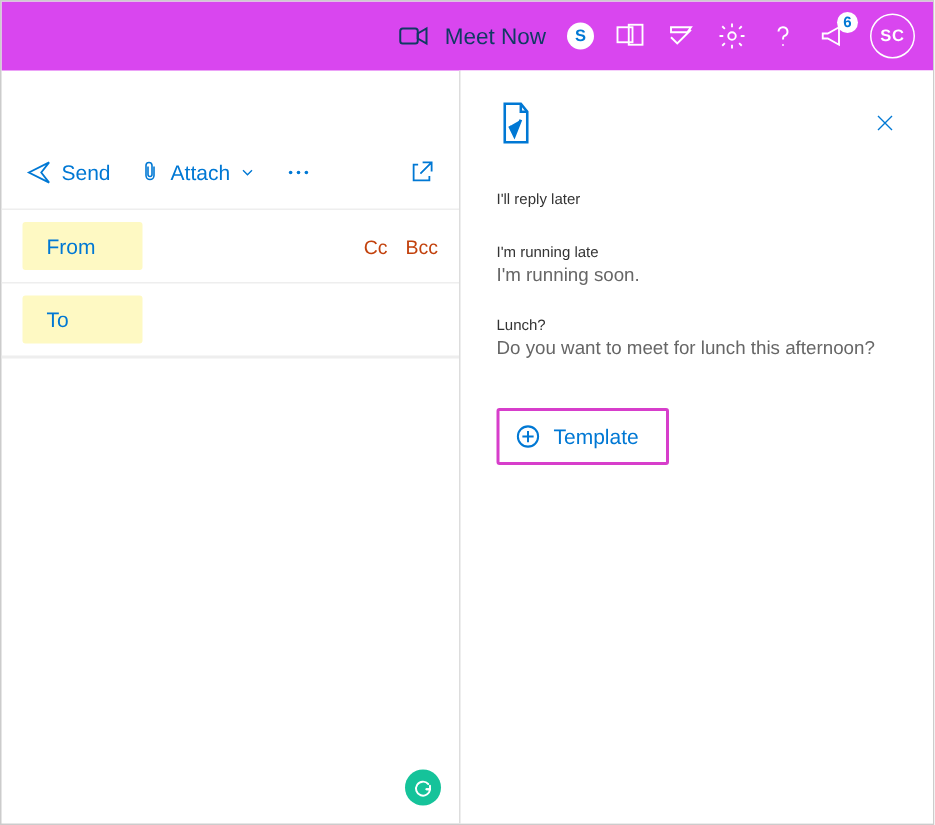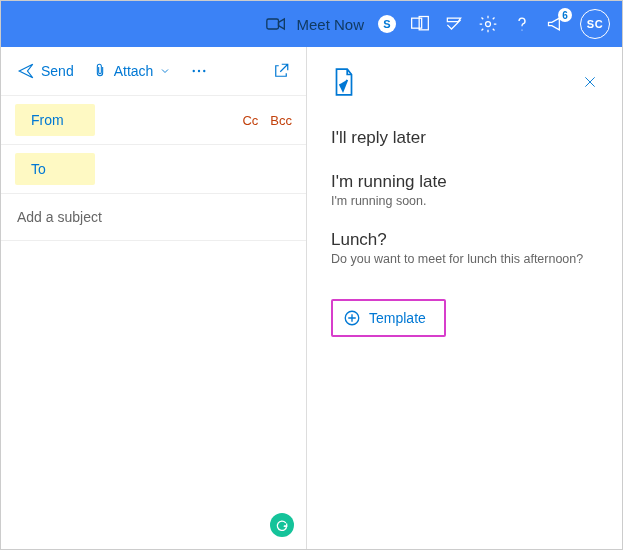"Meet Now" .header { background: #3b82f6 -> #d946ef }
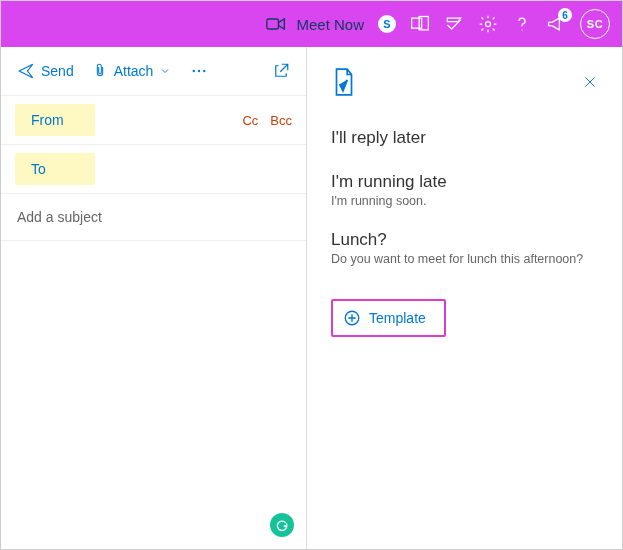"Send" .toolbar { margin-top: none -> 44px }
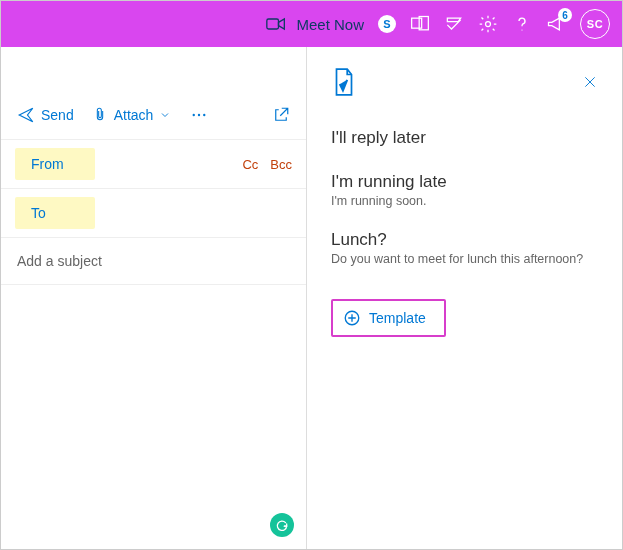"I'll reply later" .tpl-title { font-size: 17px -> 10px }
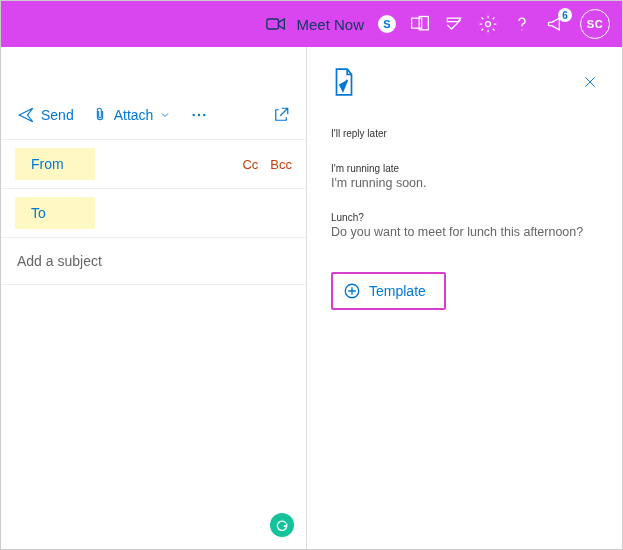"Add a subject" div.subject-row { html: <div> <input> </div> -> none }
